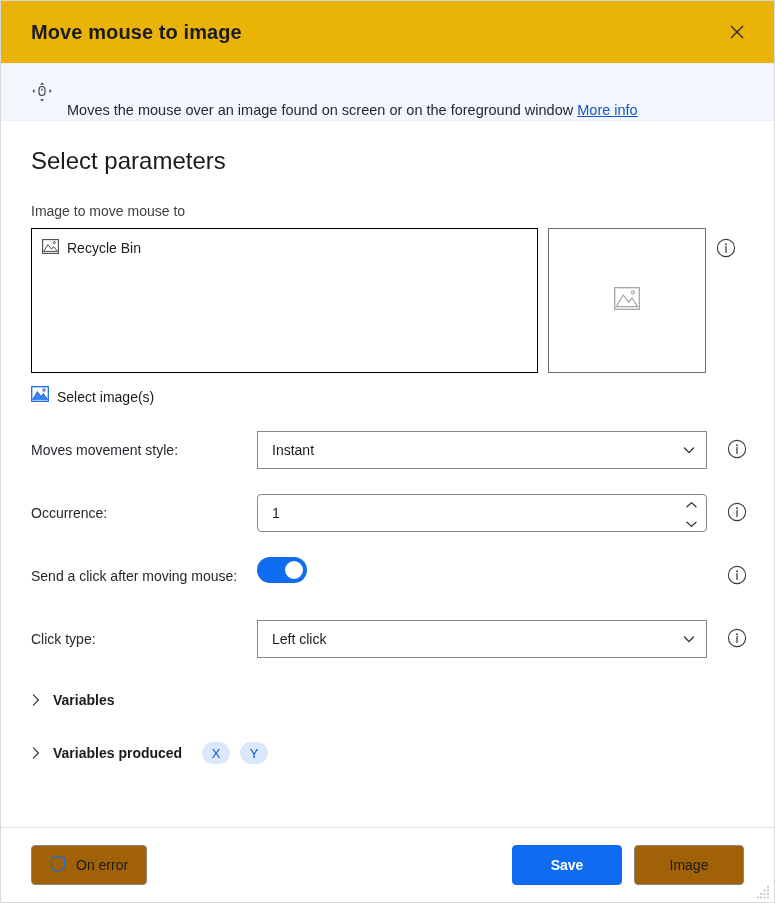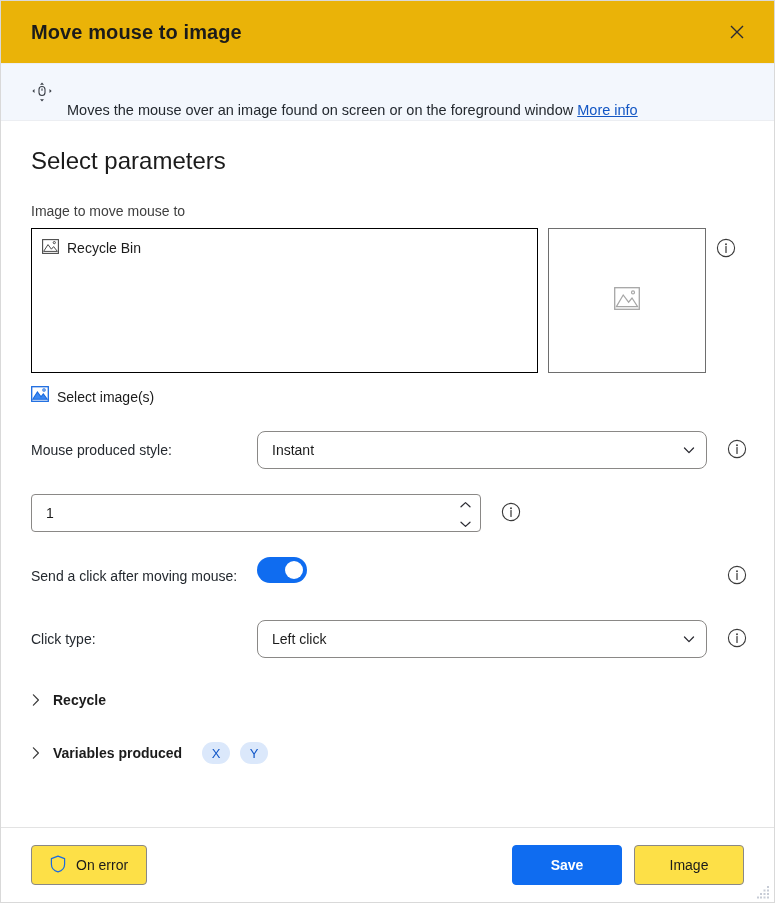"Mouse produced style:" div.plabel { text: Mouse produced -> Moves movement }
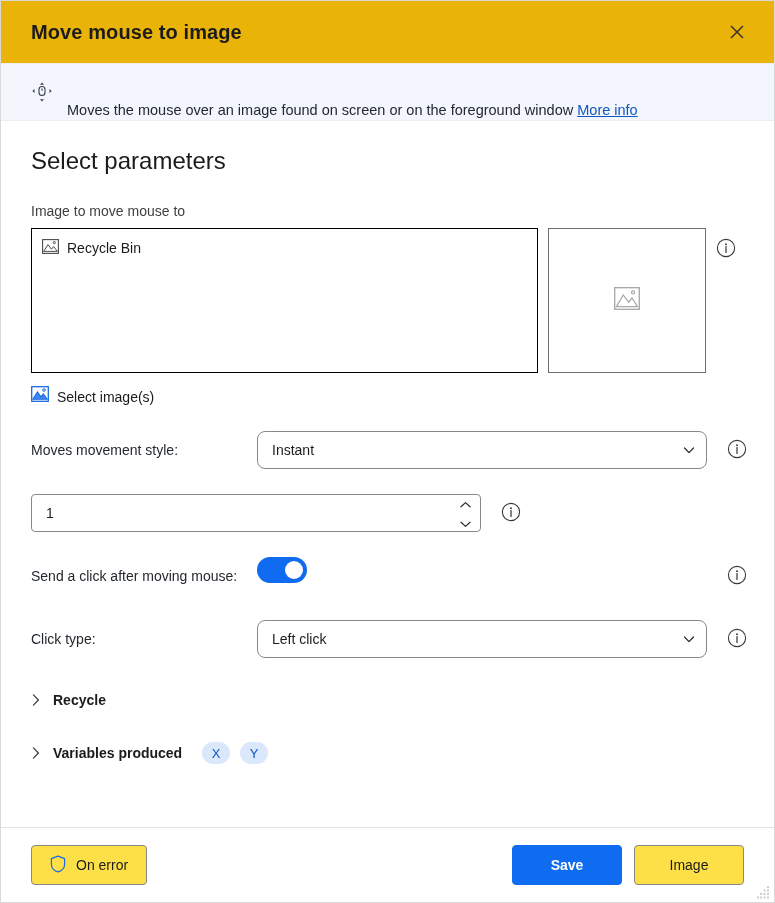"Instant" .combo { border-radius: 8px -> 0 }
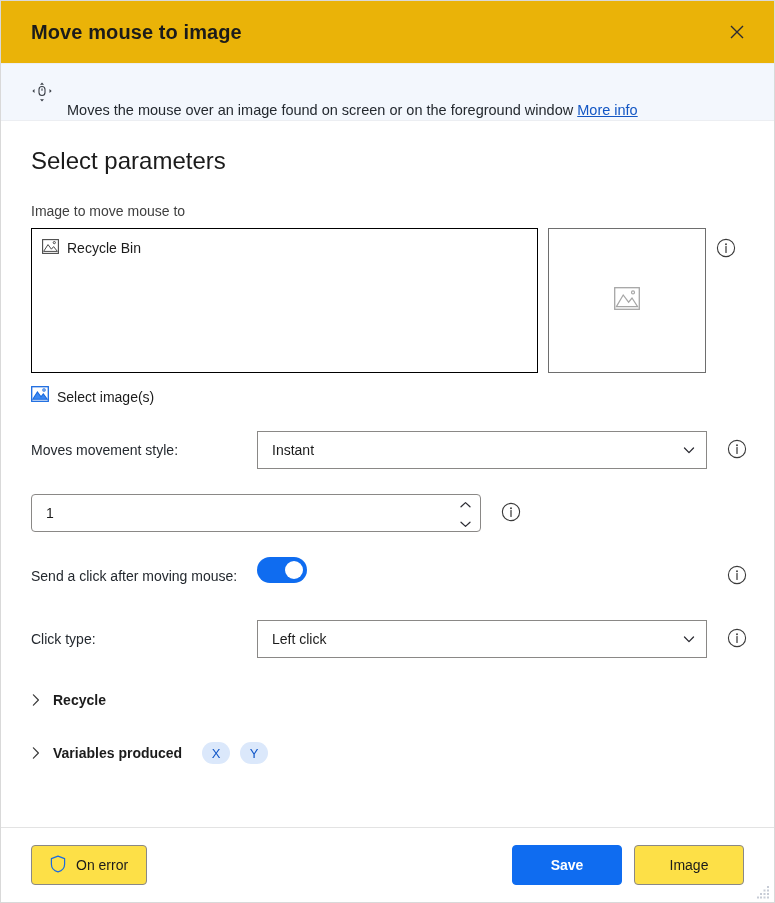"Occurrence:" div.plabel { html: none -> <div>Occurrence:</div> }
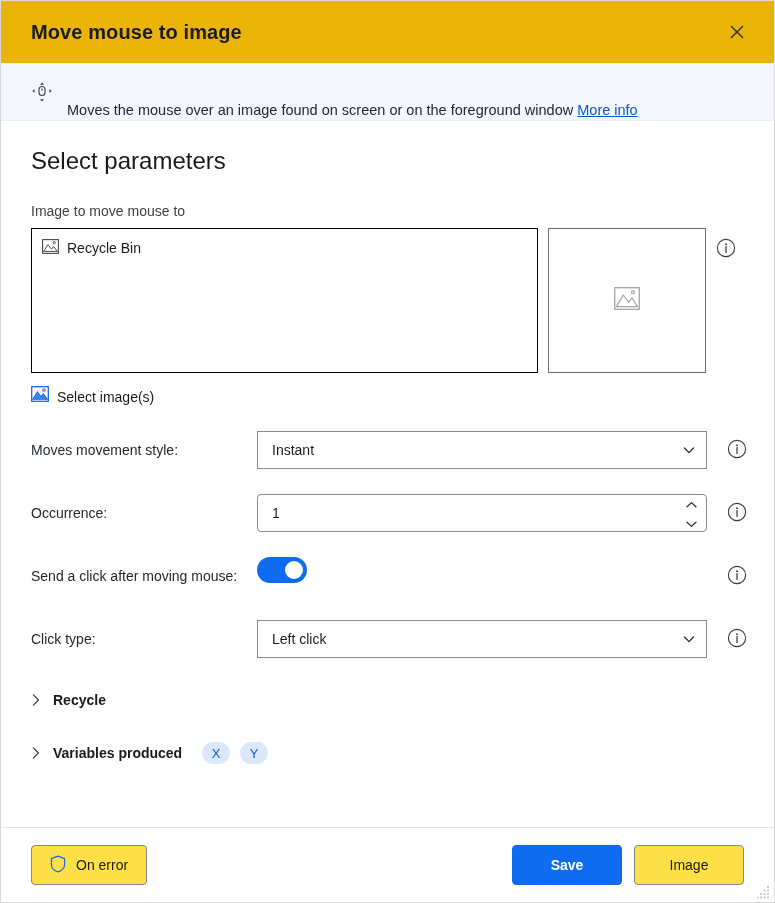"Recycle" span { text: Recycle -> Variables }
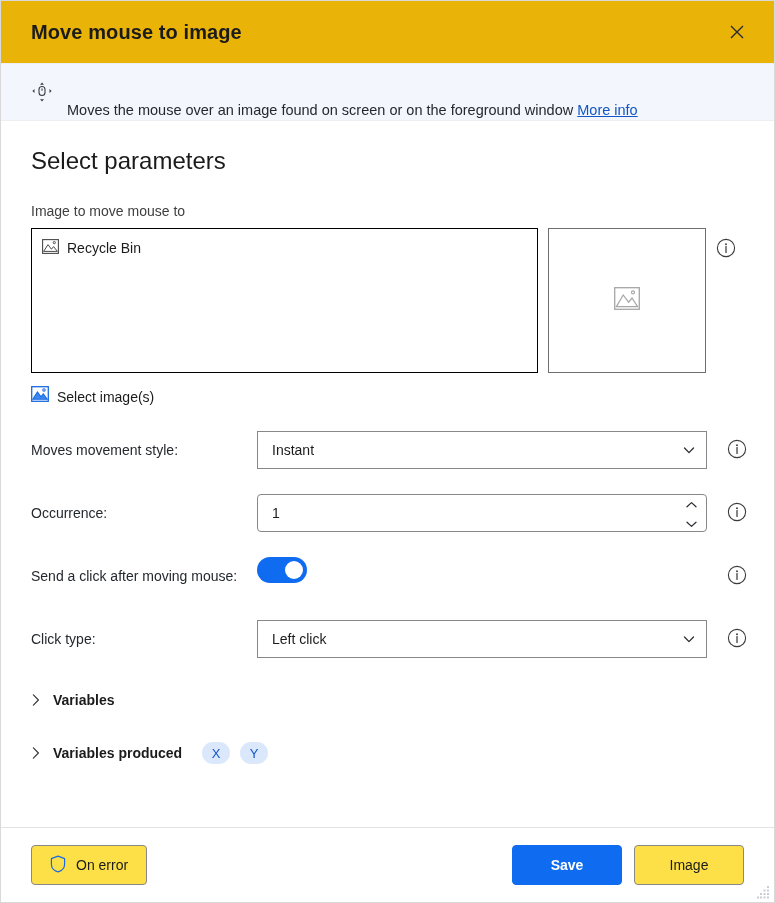"On error" .btn { background: #fde047 -> #a16207 }
